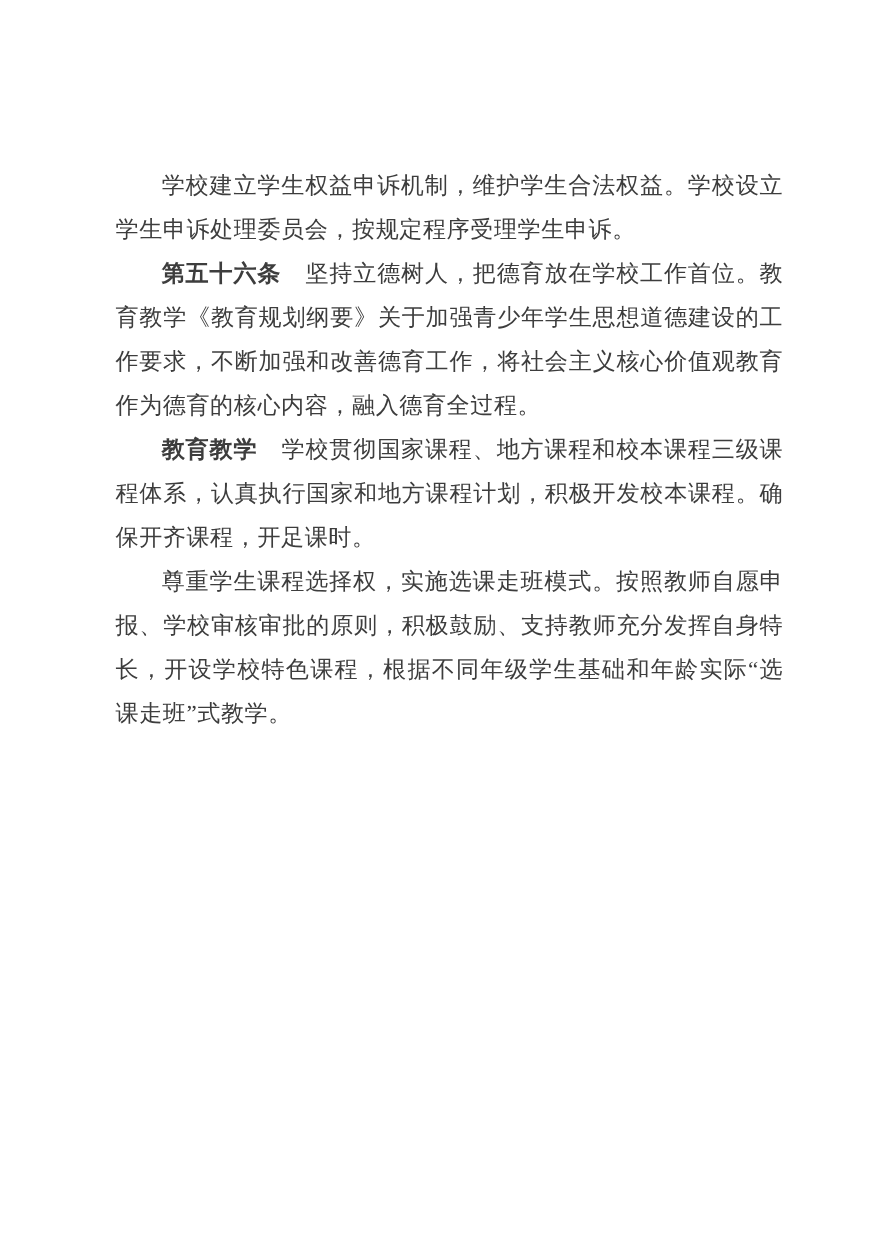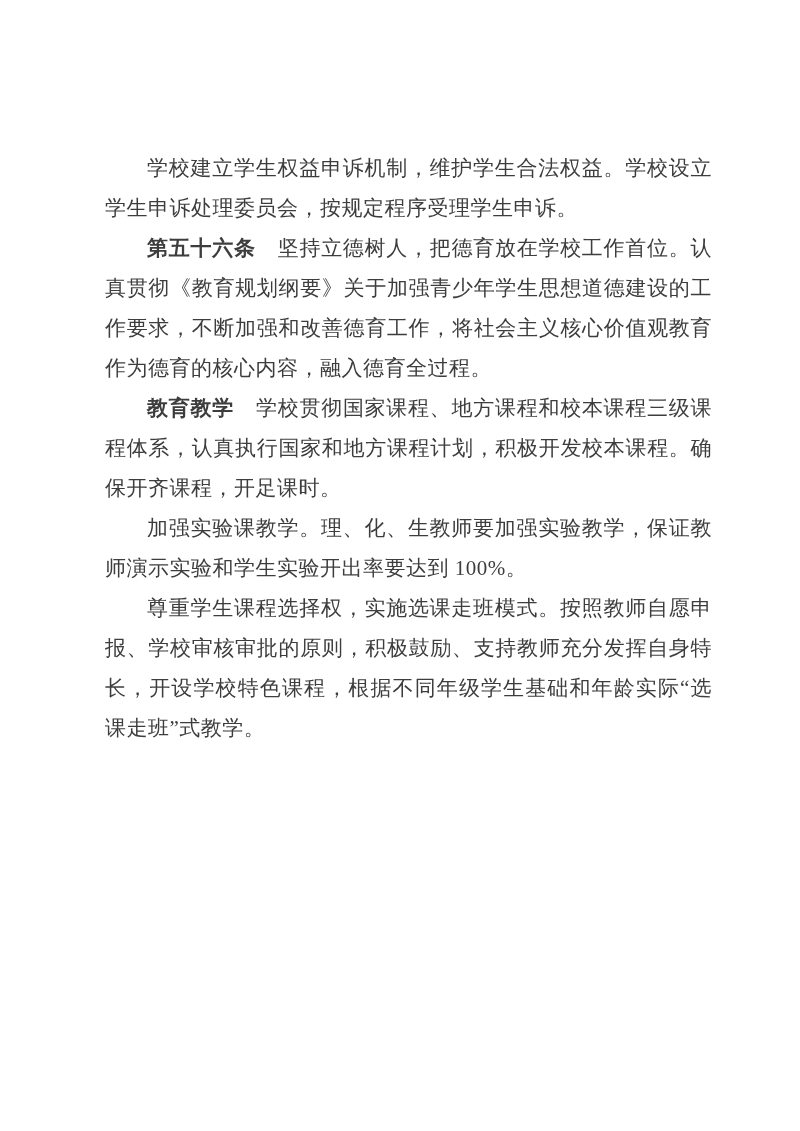"坚持立德树人，把德育放在学校工作首位。认真贯彻《教育规划纲要》关于加强青少年学生" span { text: 认真贯彻 -> 教育教学 }
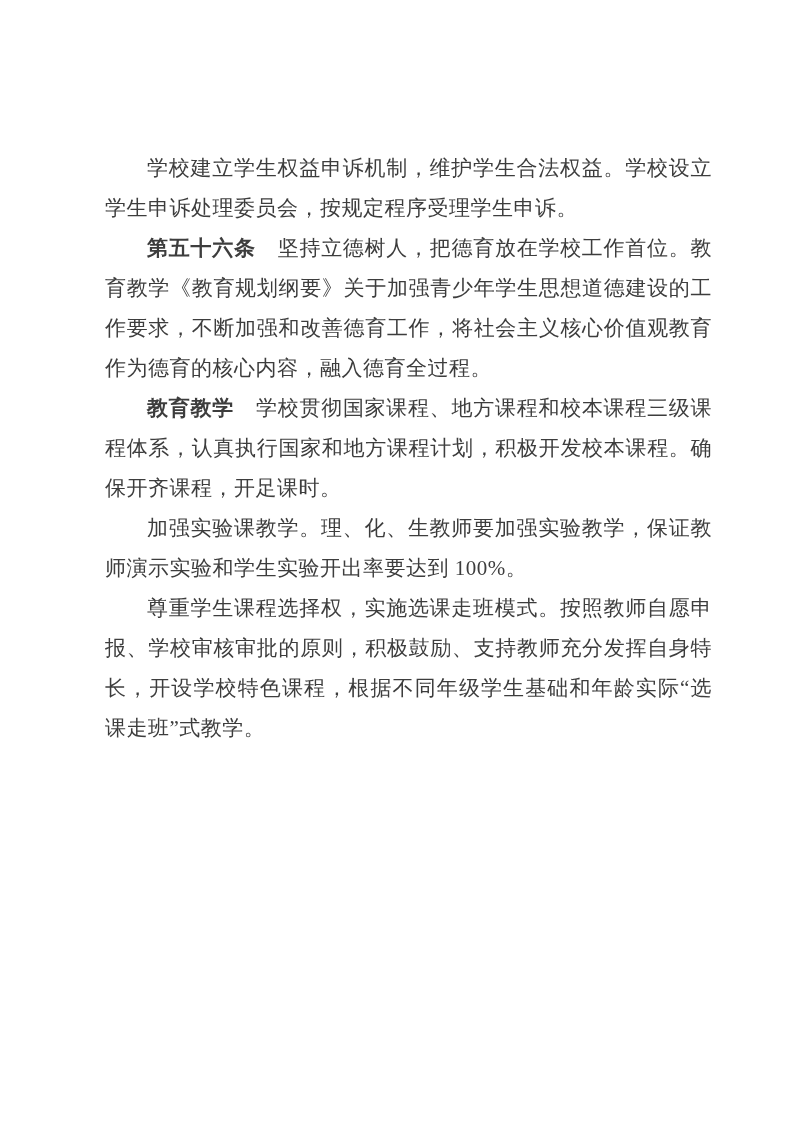"加强实验课教学。理、化、生教师要加强实验教学，保证教师演示实验和学生实验开出率要" p.para { html: <p>加强实验课教学。理、化、生教师要加强实验教学，保证教师演示实验和学生实验开出率要达到 100%。</p> -> none }
